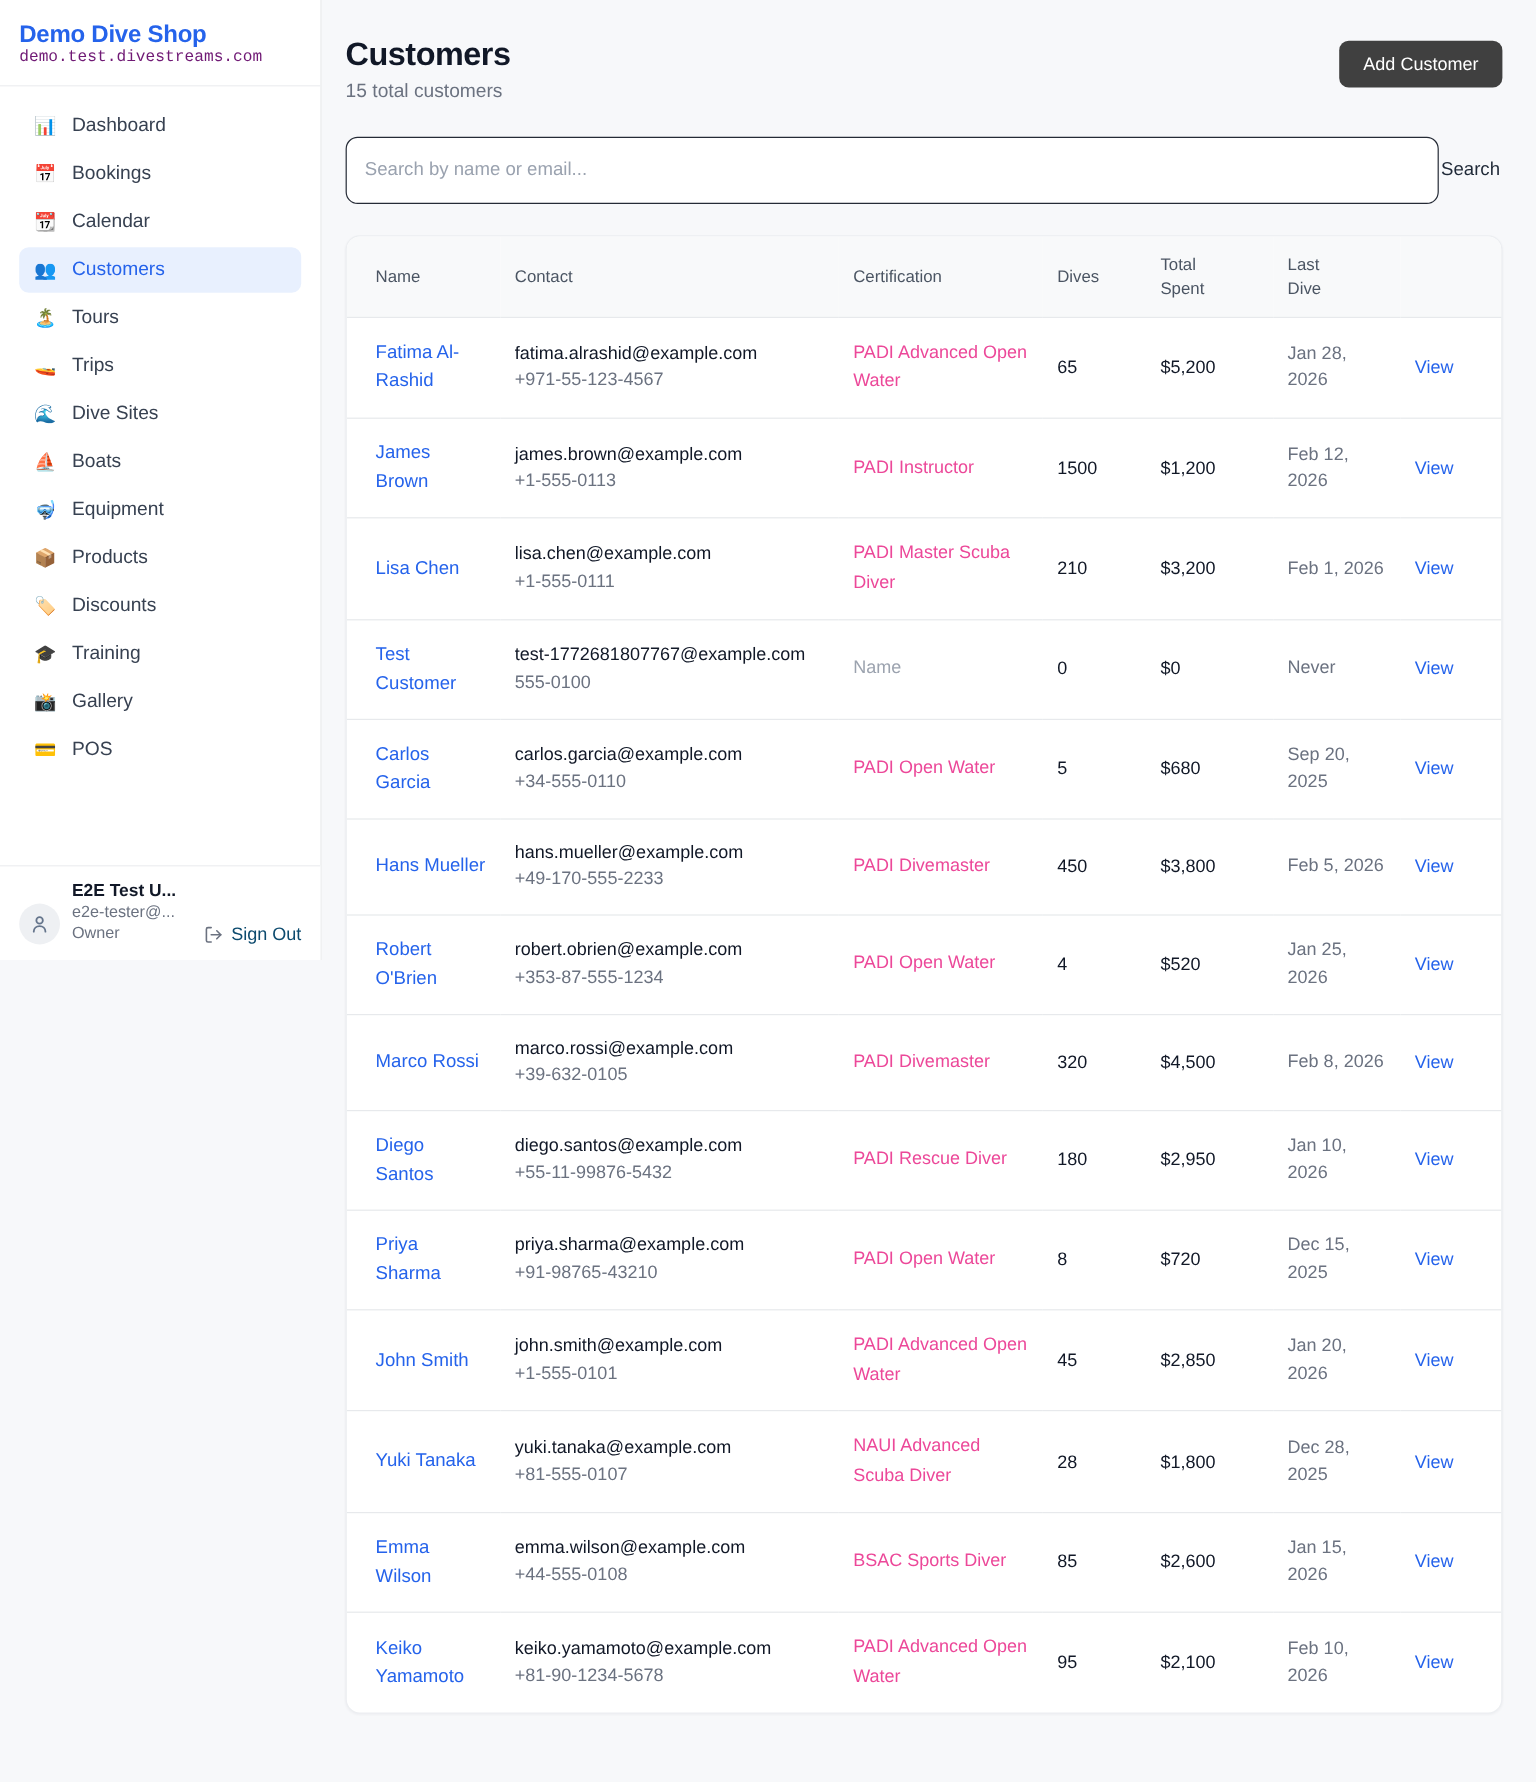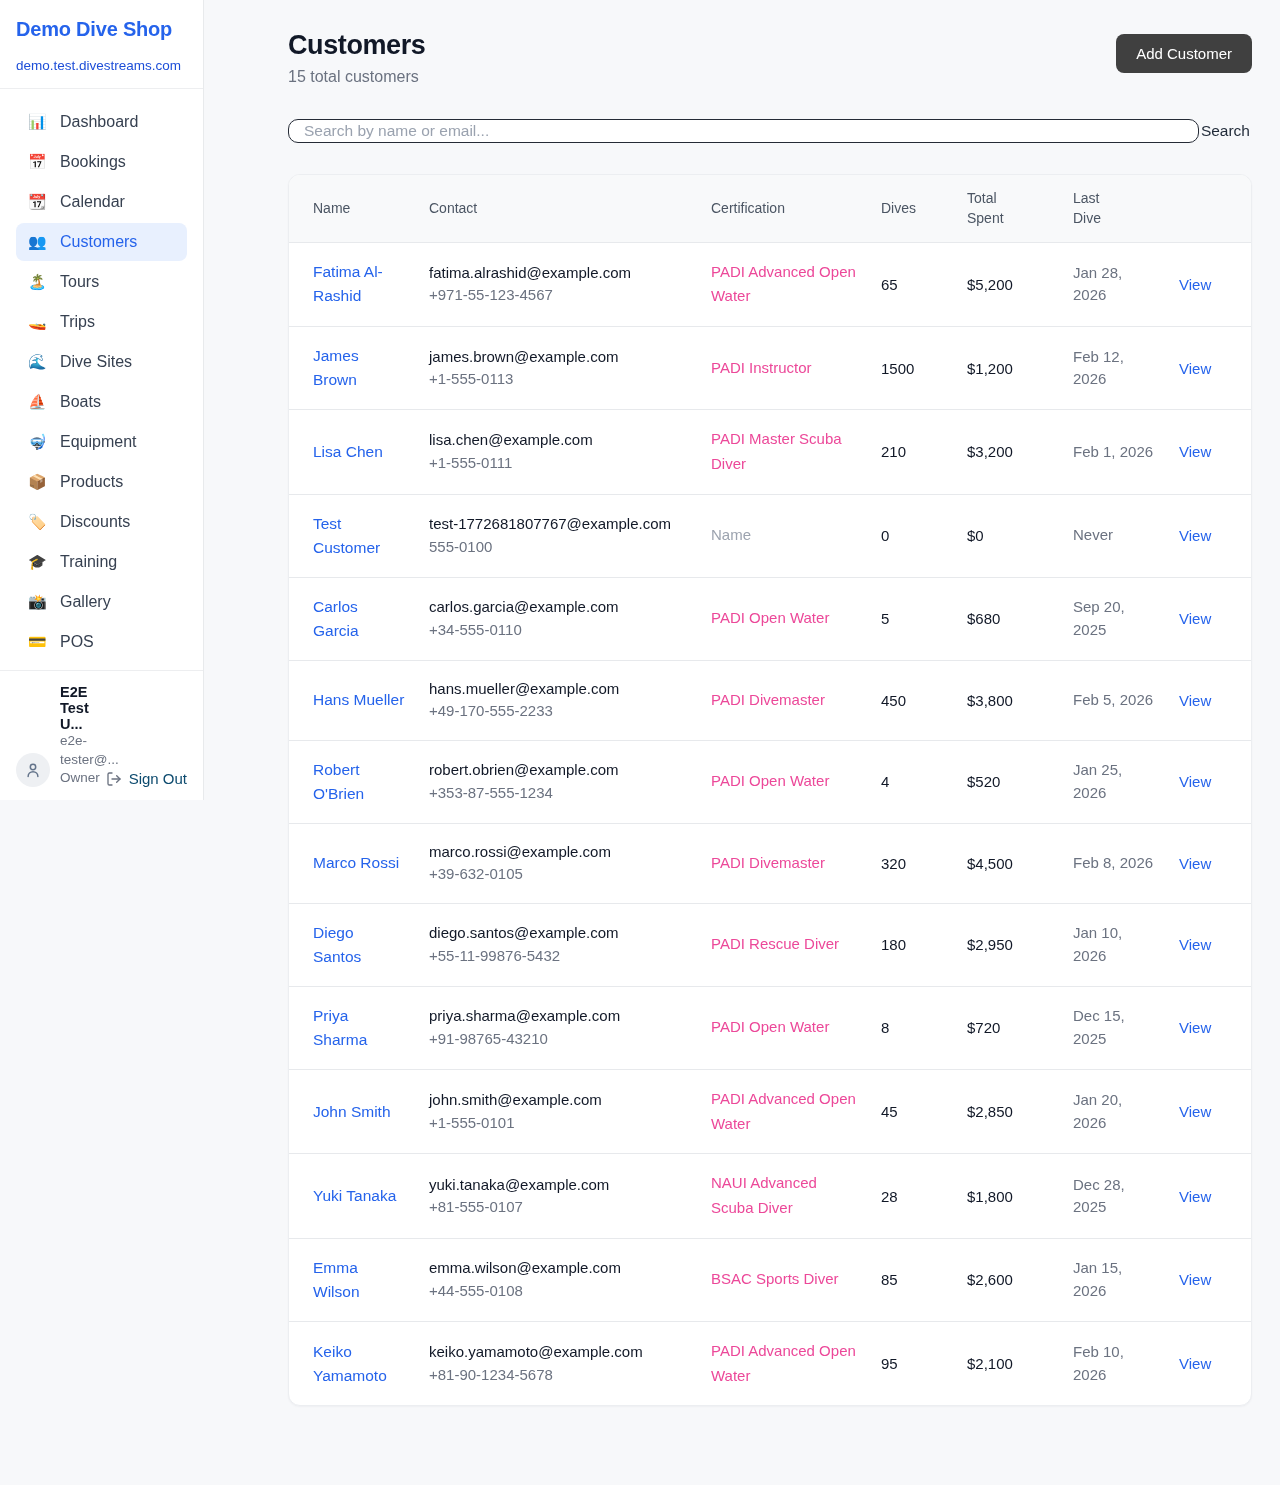"Demo Dive Shop" .sidebar { width: 204px -> 268px }
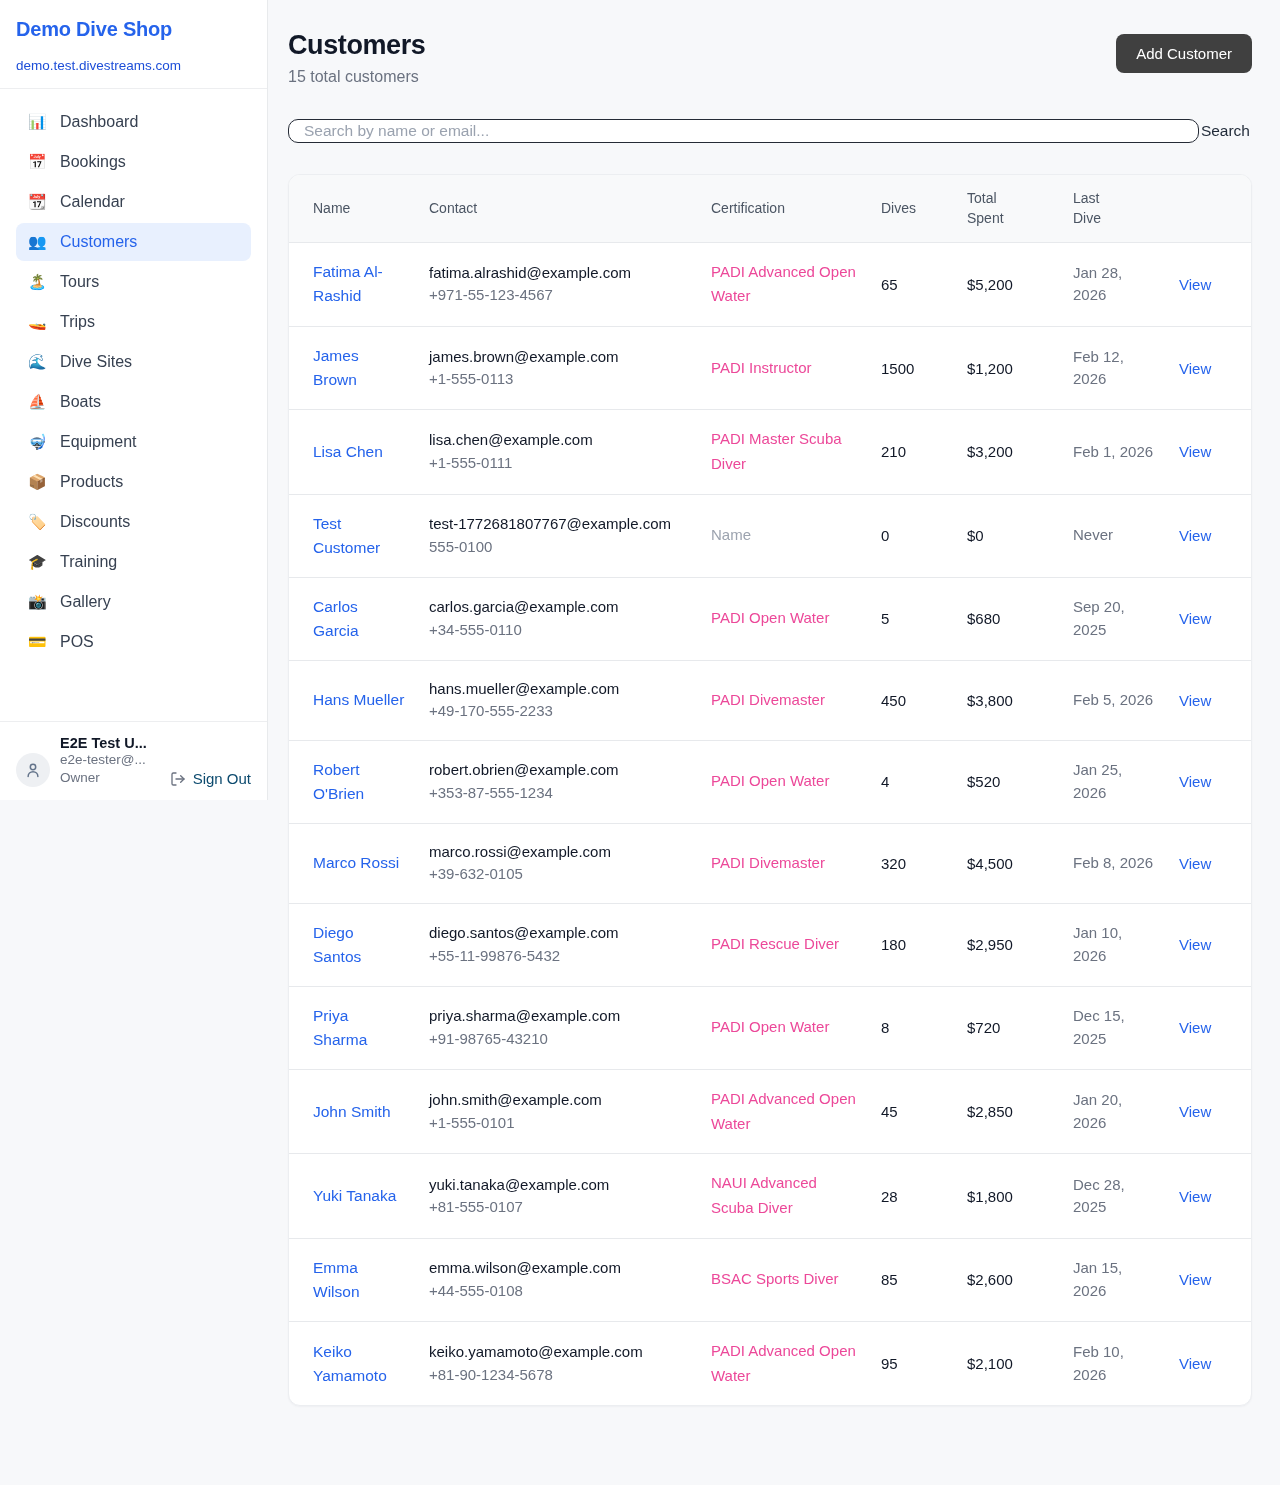"demo.test.divestreams.com" .brand-sub { color: #1d4ed8 -> #701a75; font-family: none -> Liberation Mono, monospace; margin-top: 17px -> 0 }
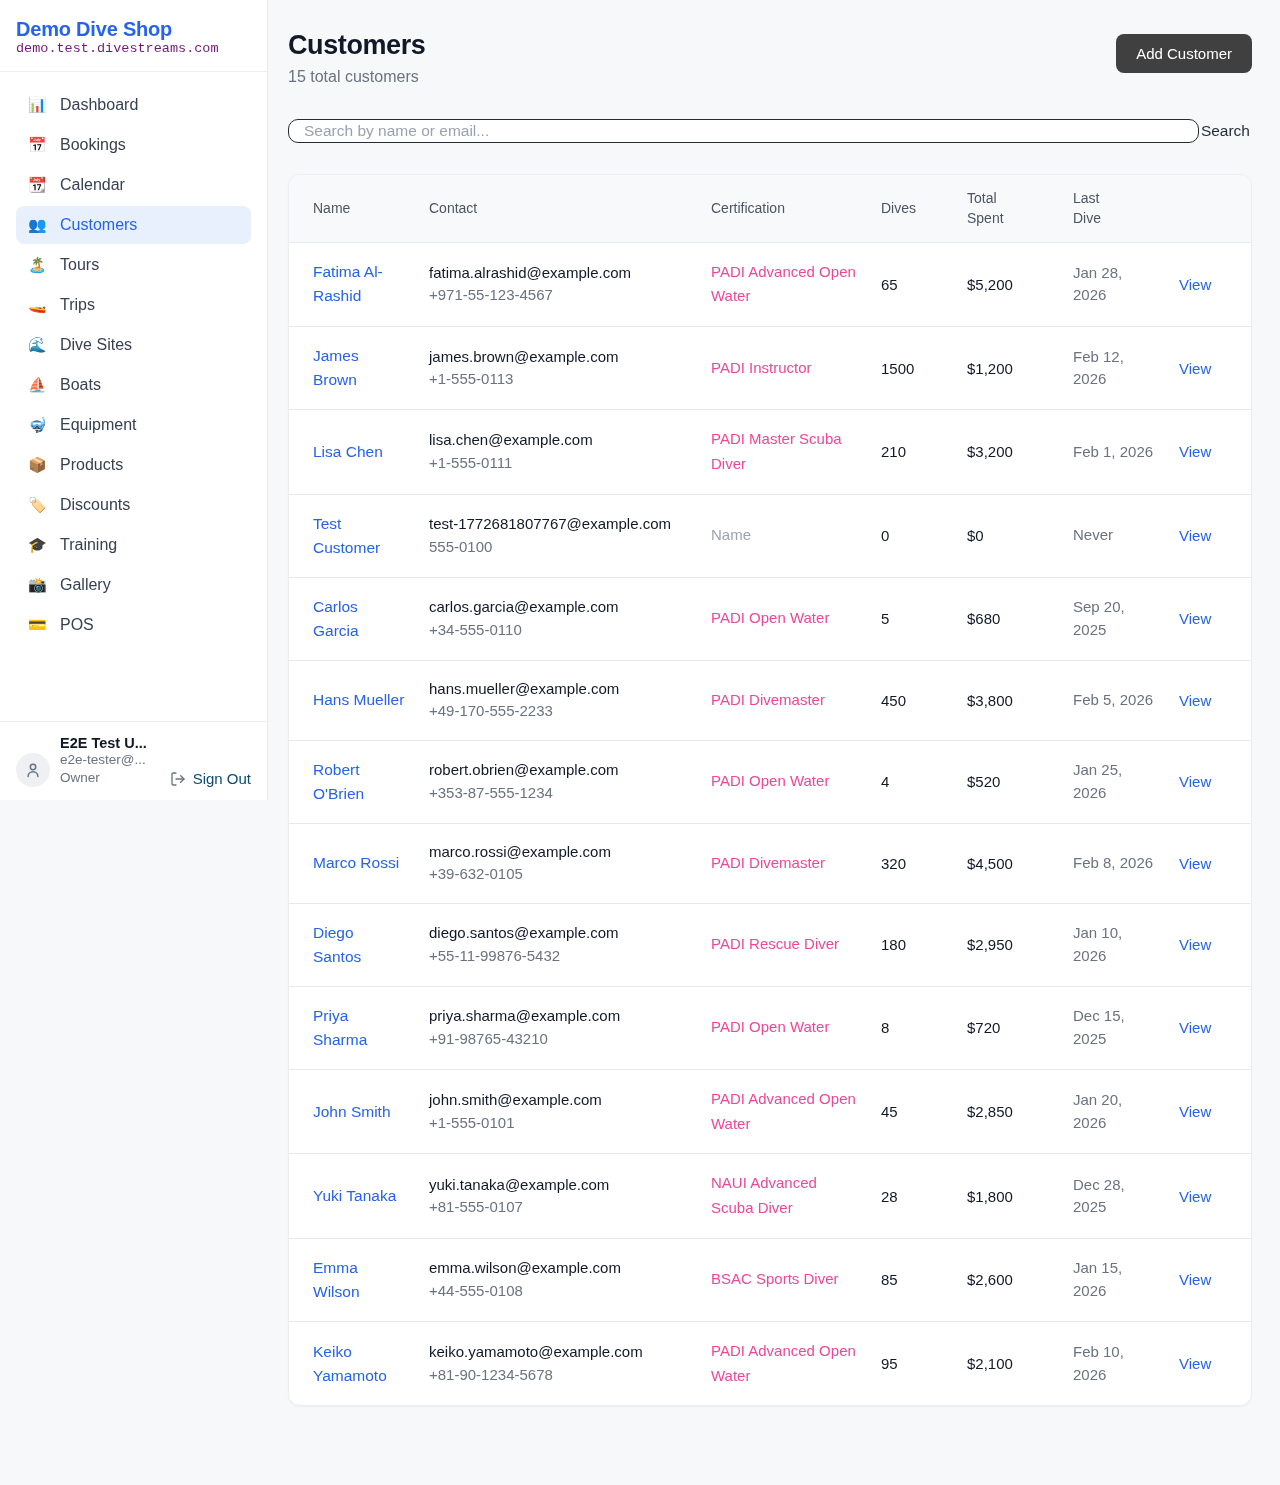"Search by name or email..." .search-input { height: 24px -> 56px }
